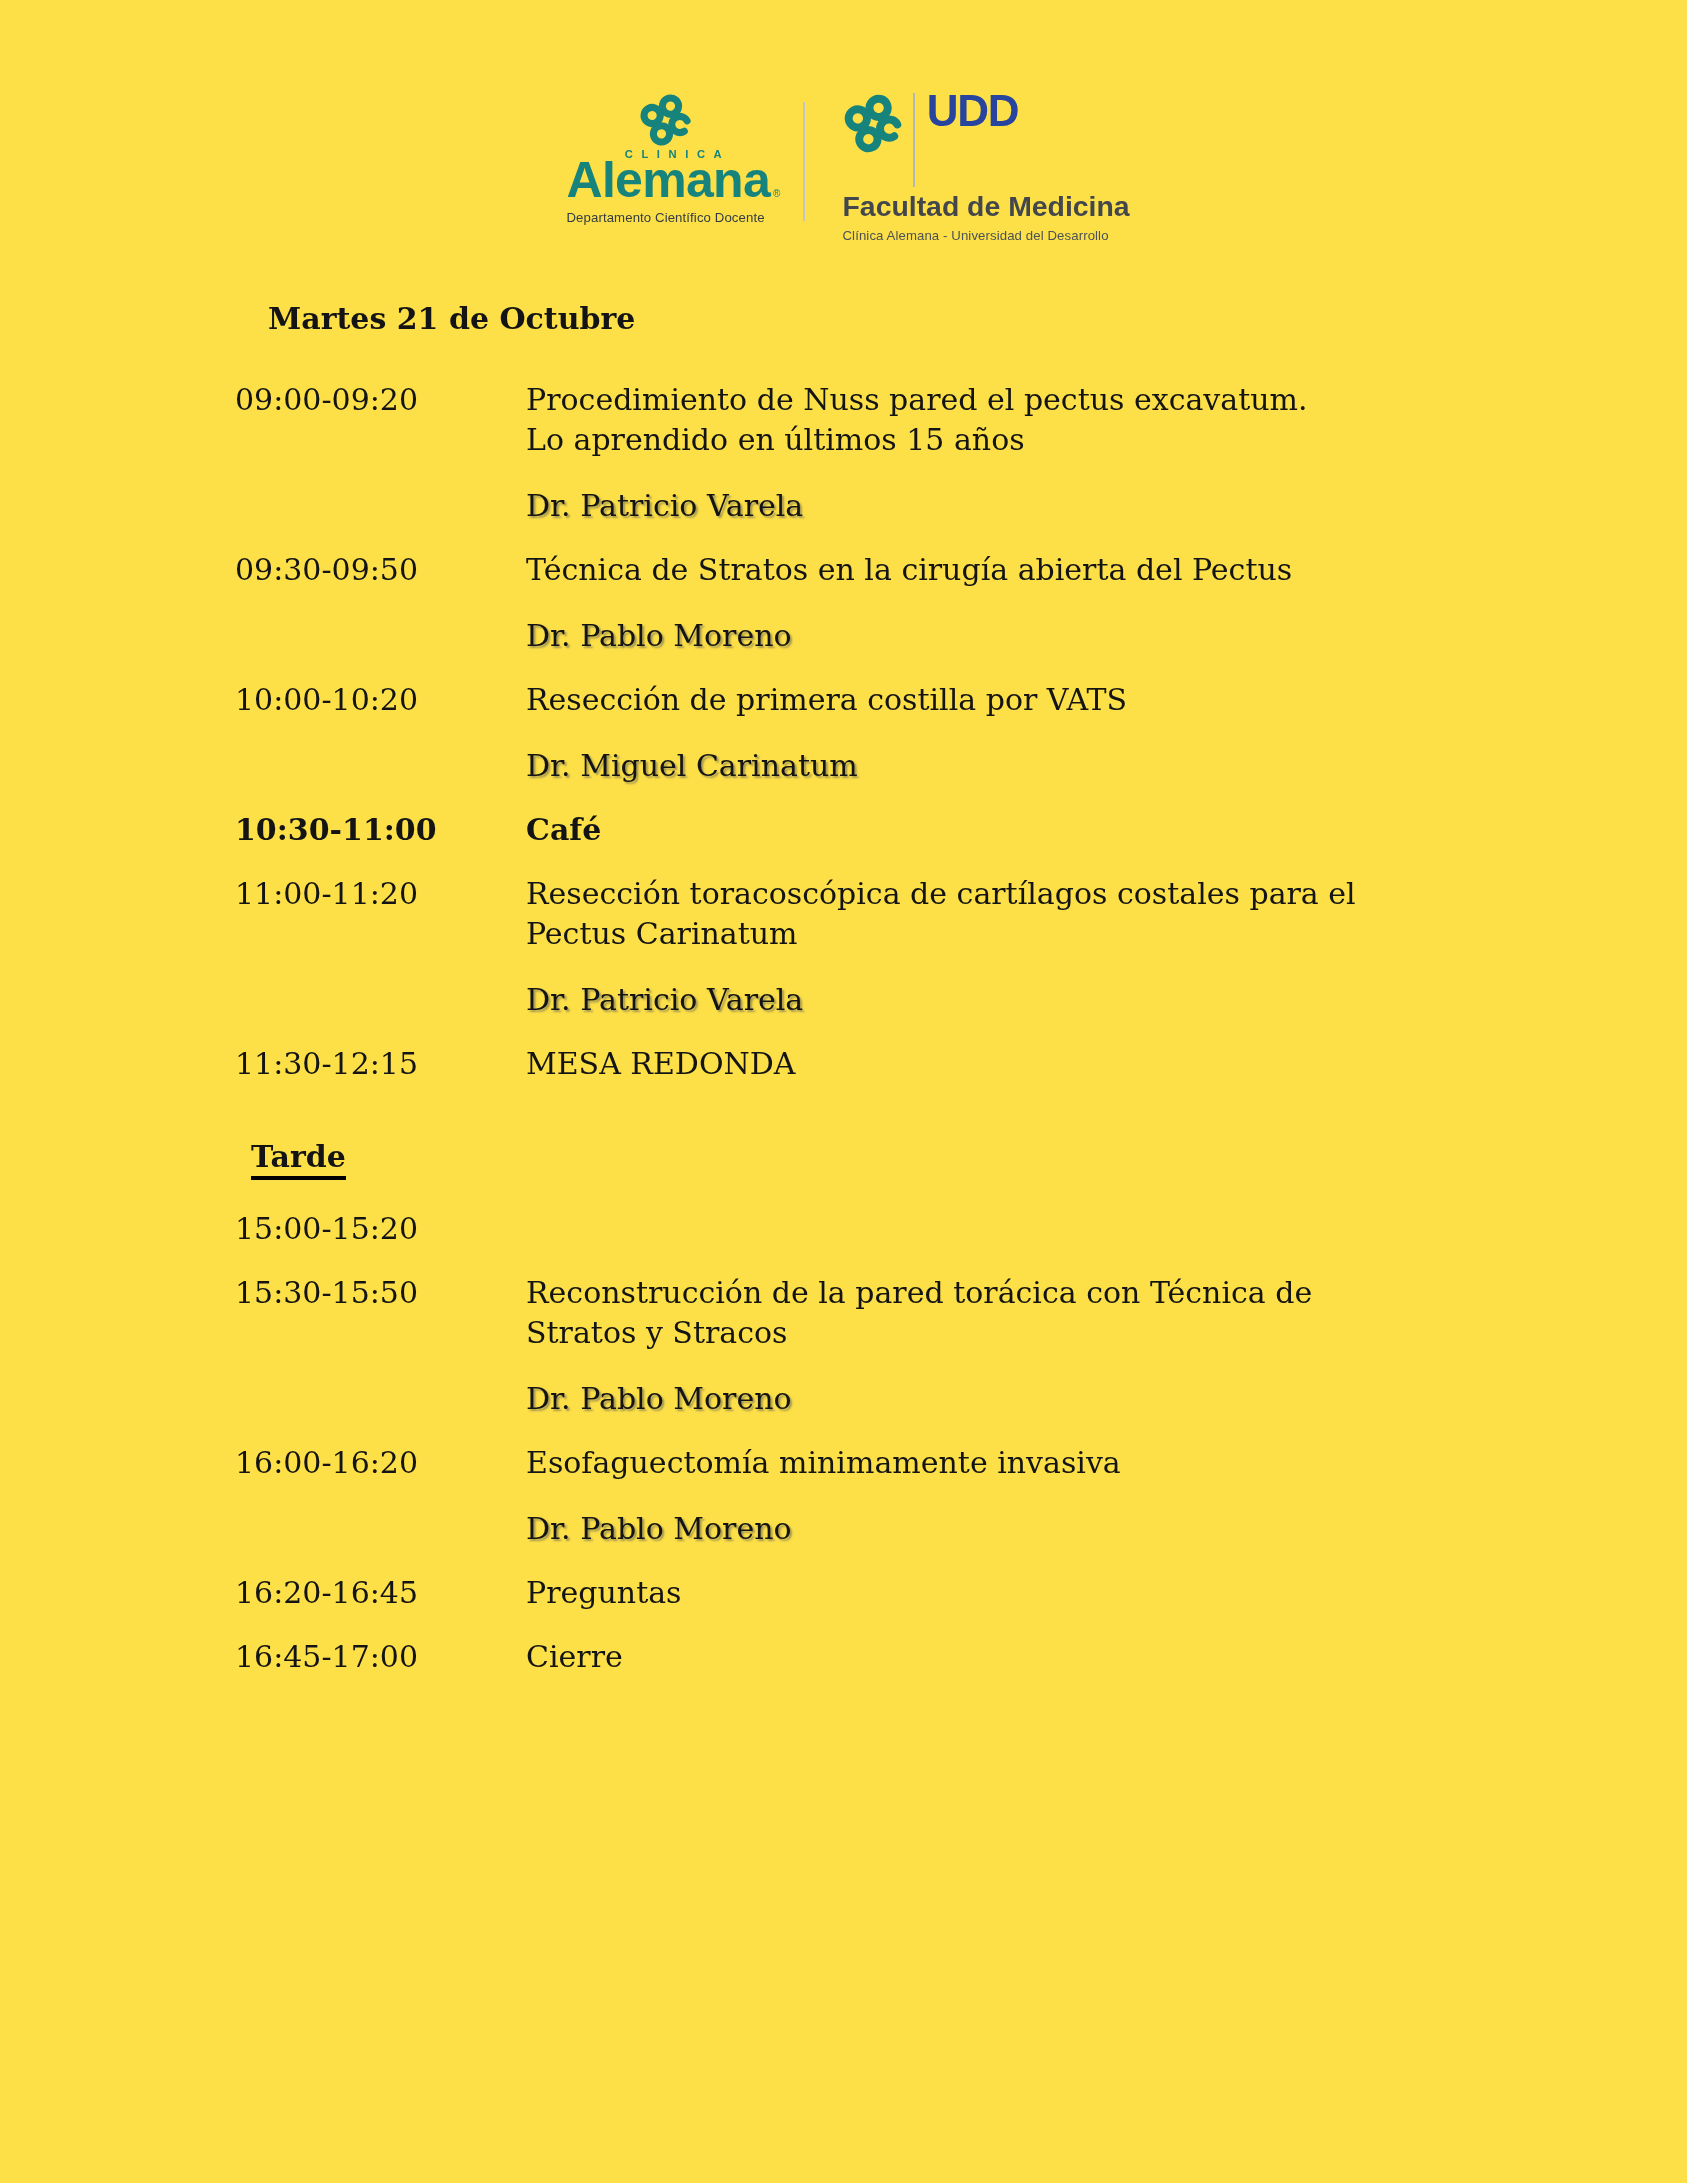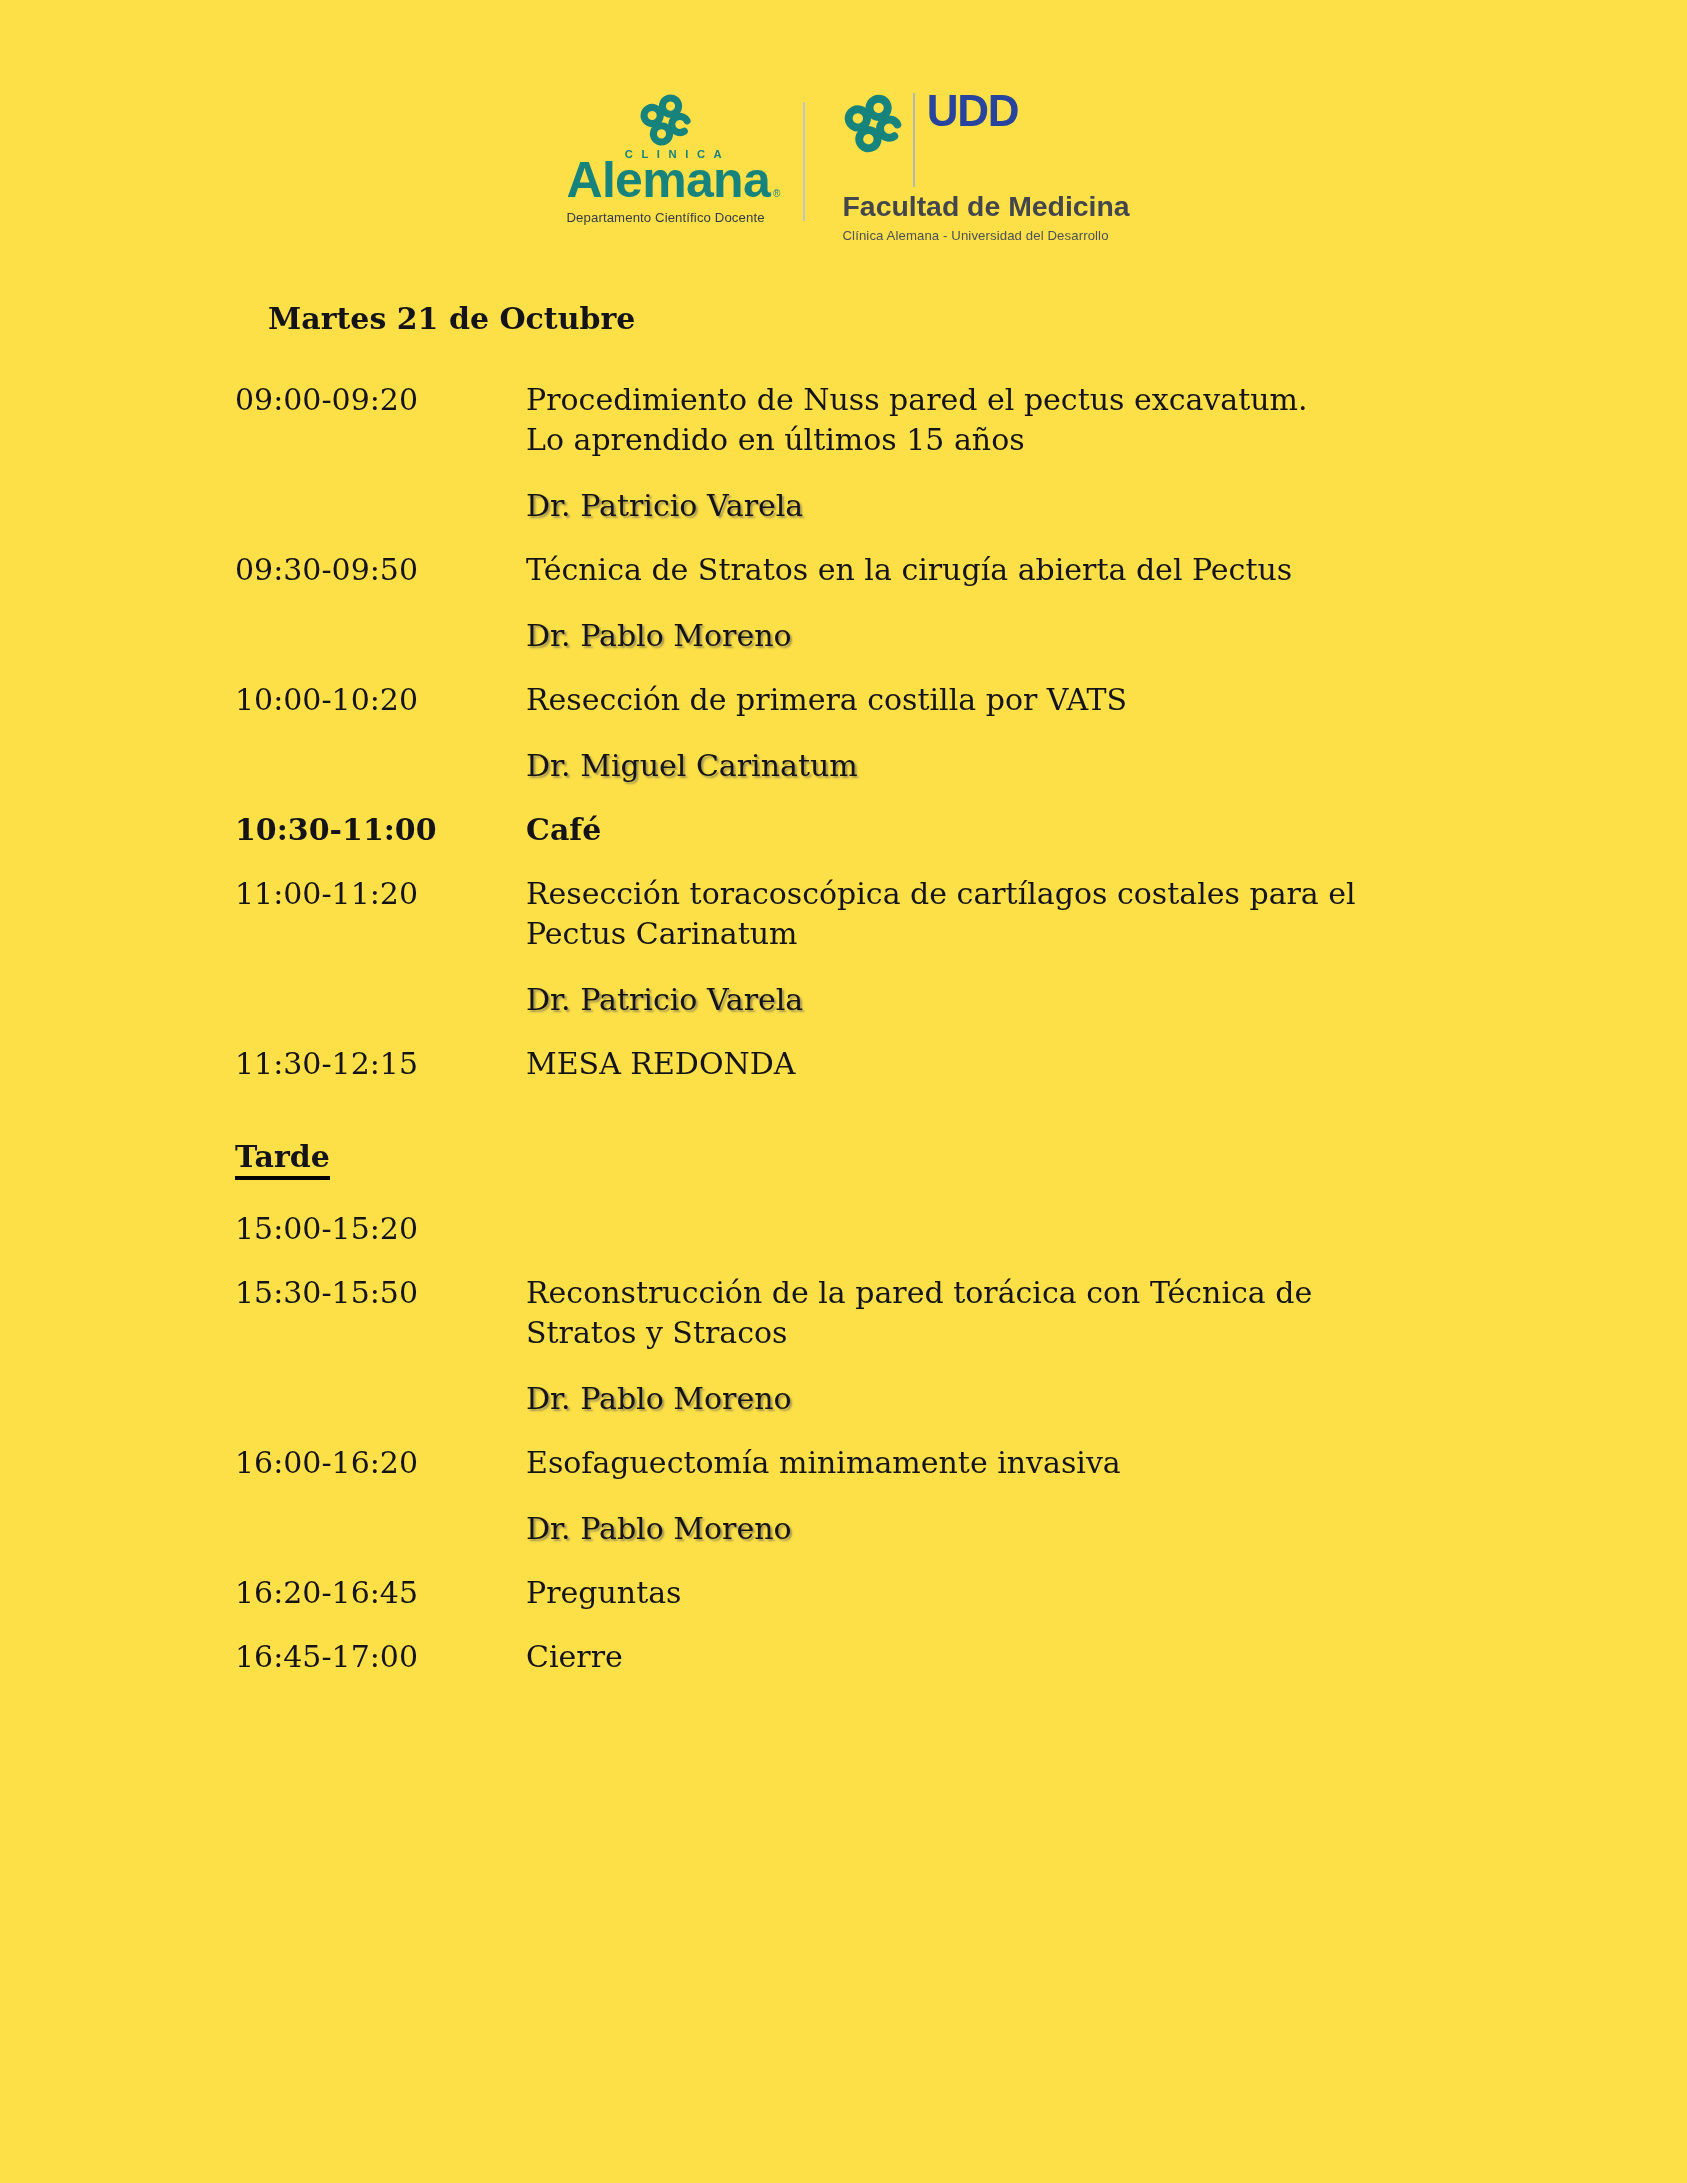"Tarde" .section-title { margin: 53px 0 32px -> 53px 16px 32px }
